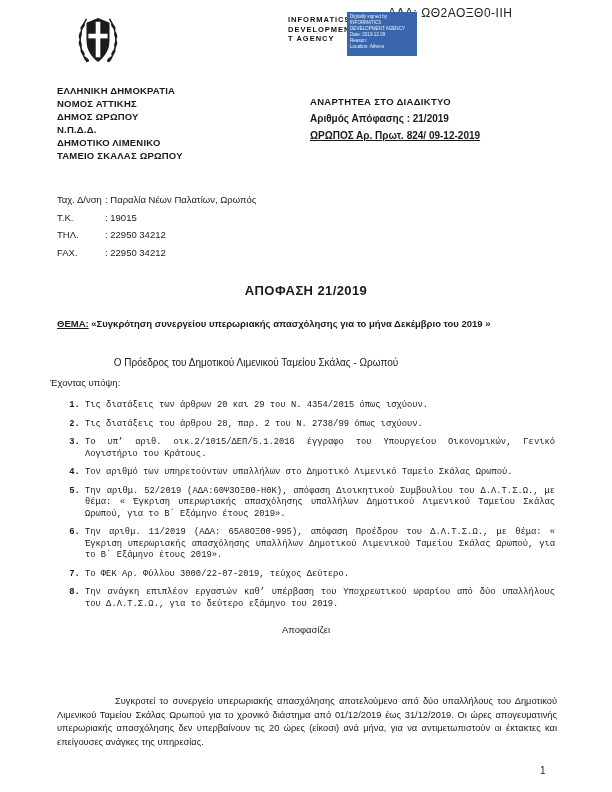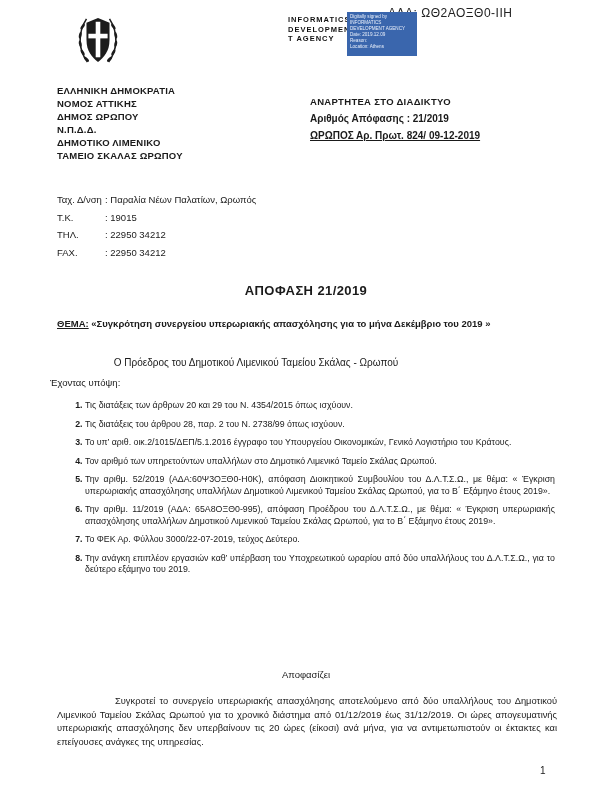"Τις διατάξεις των άρθρων 20" .consideration-item { font-family: none -> Liberation Mono, monospace }
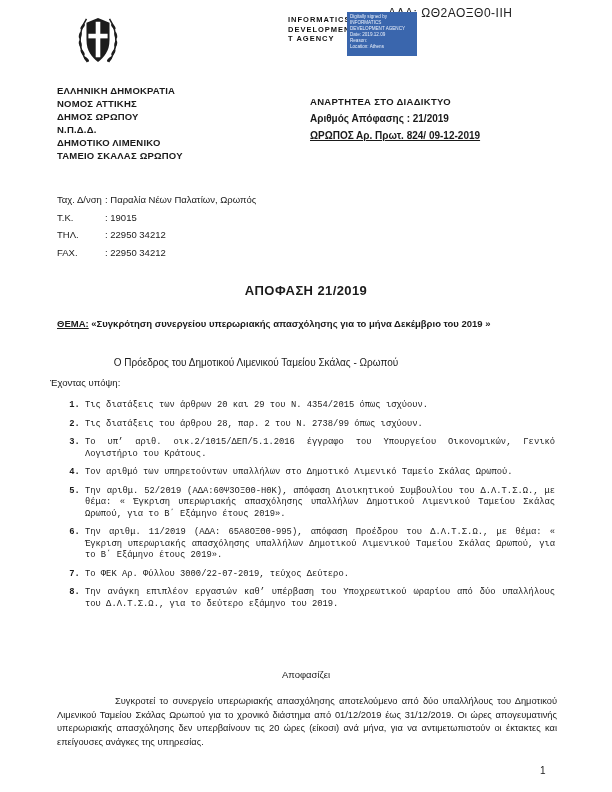"Αποφασίζει" .decides-label { top: 669px -> 624px }
